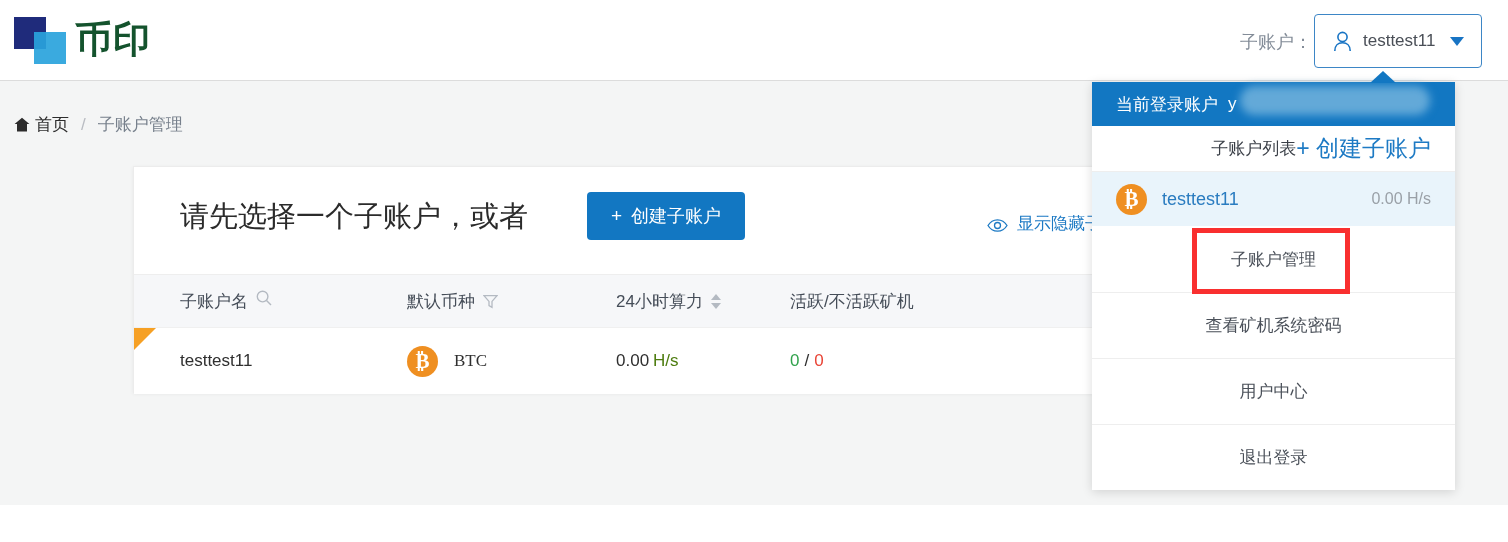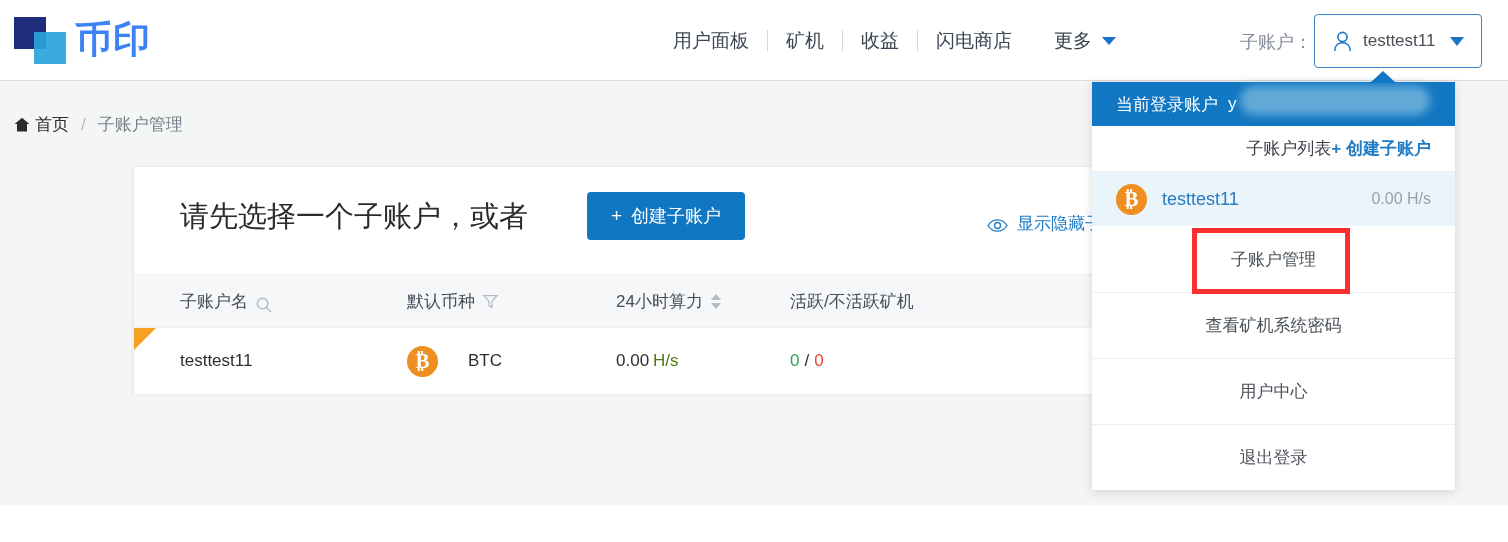"币印" .logo-text { color: #3b82f6 -> #14532d }
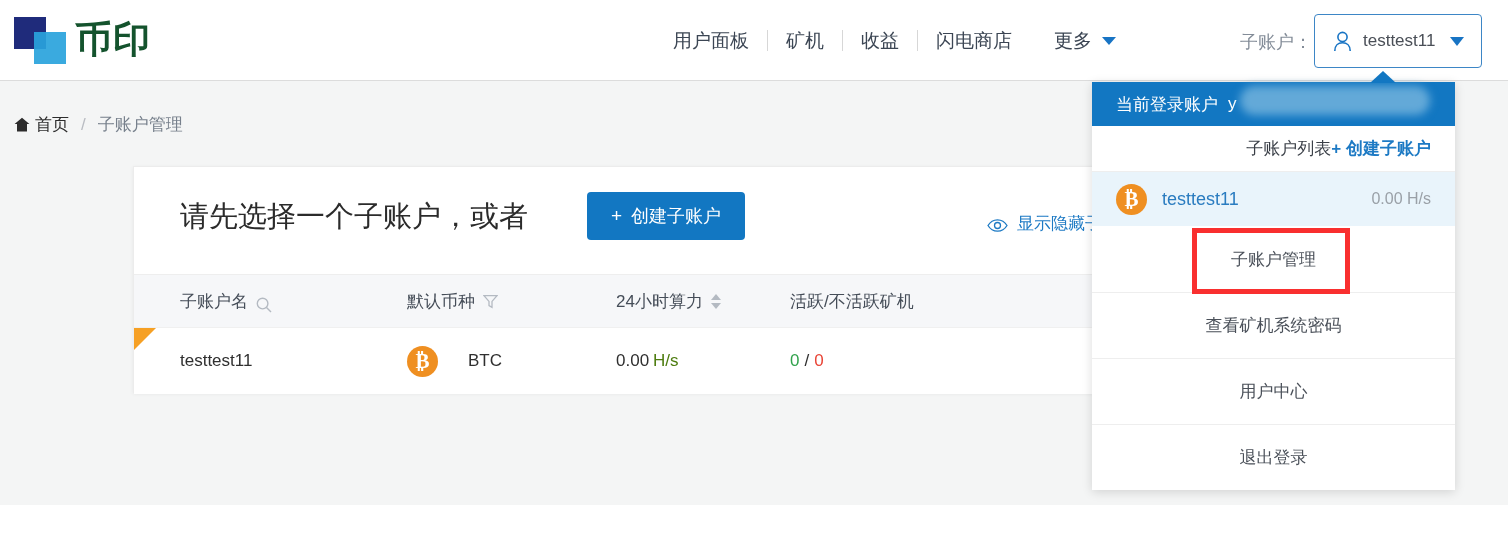"用户面板" div.mainnav { html: <div> <div>用户面板</div> <div></div> <div>矿机</div> <div></div> <div>收益</div> <div></div> <div>闪电商店</div> <div> <span>更多</span> <span></span> </div> </div> -> none }
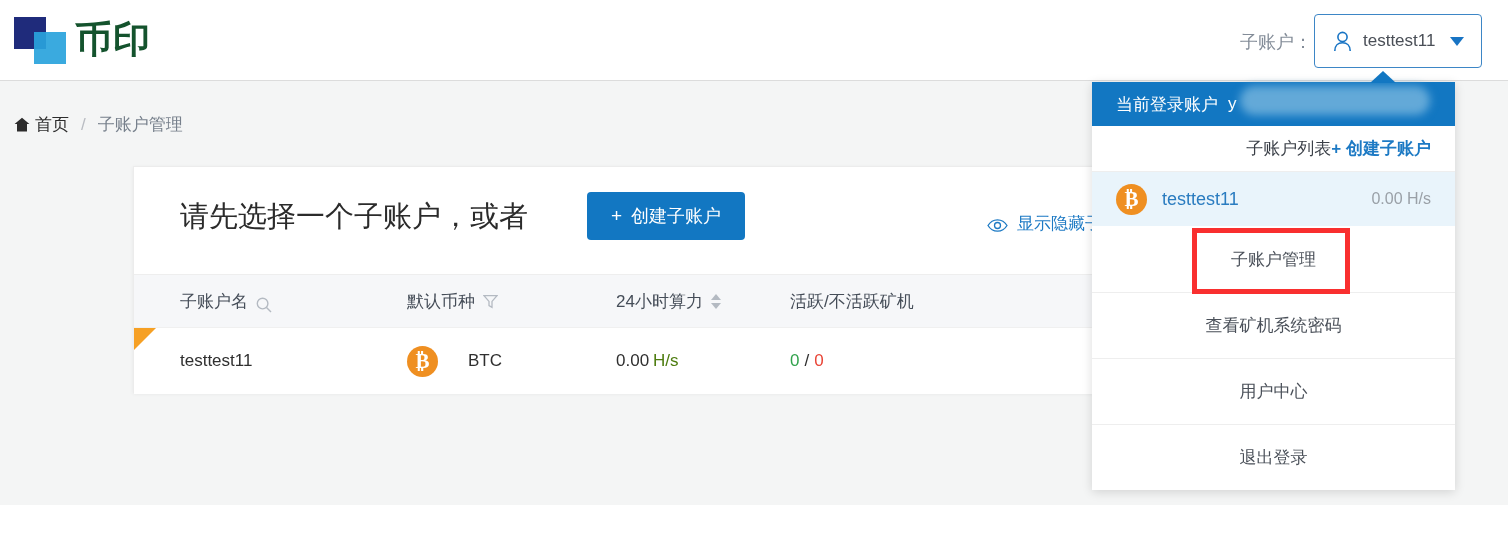"+ 创建子账户" .dd-create { font-size: 17px -> 23px; font-weight: bold -> none }
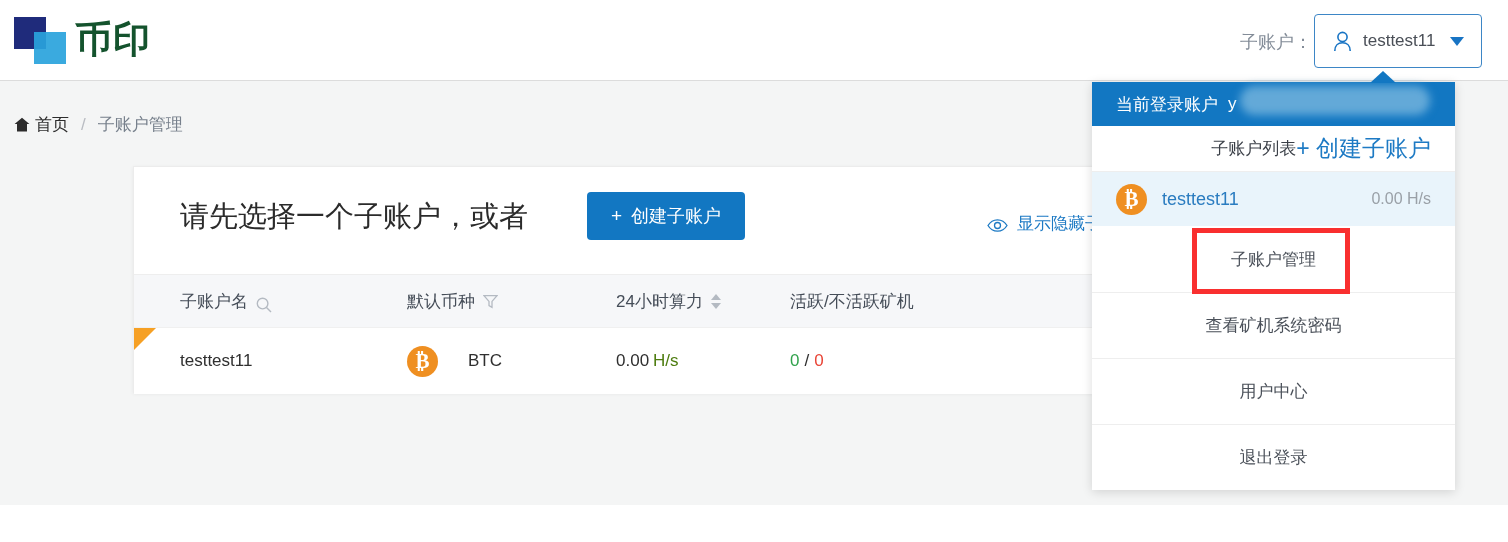"子账户名" .c-name { align-items: flex-end -> flex-start }
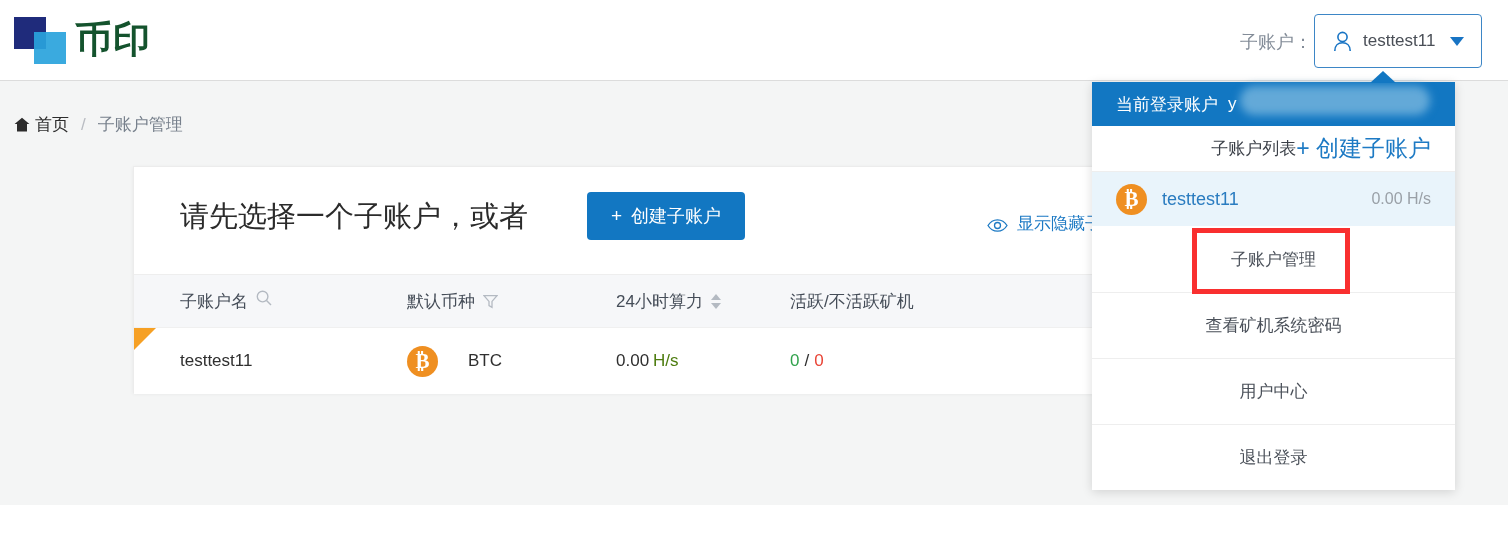"BTC" .coin-label { font-family: none -> Liberation Serif, serif; margin-left: 30px -> 16px }
